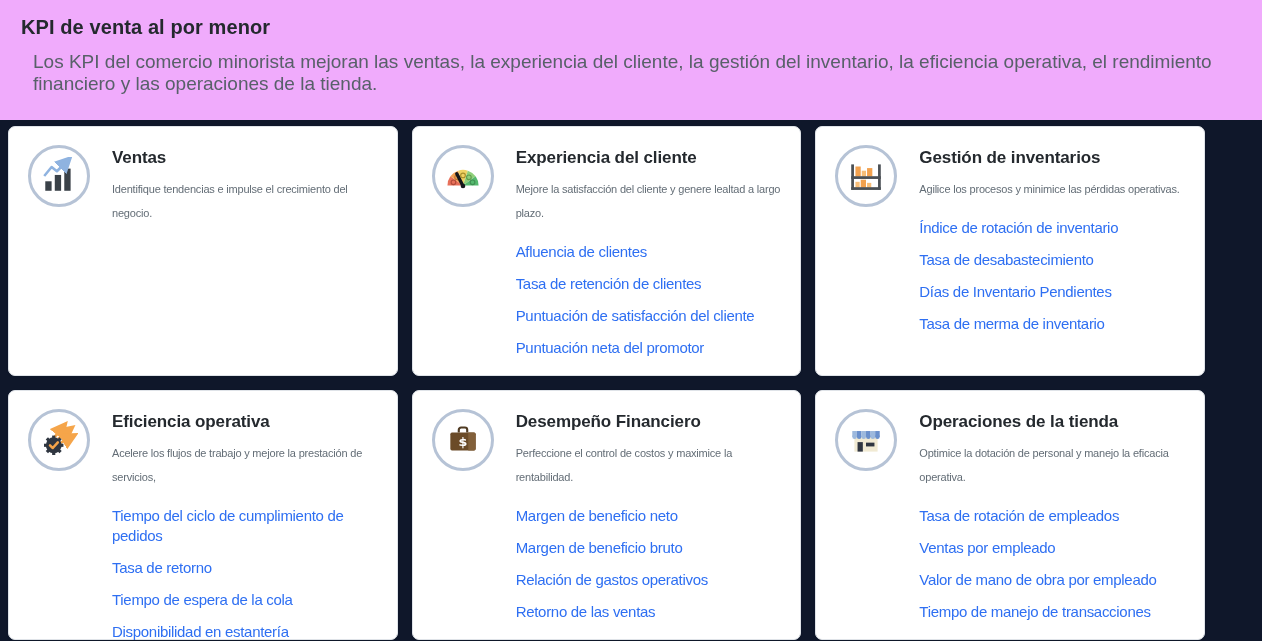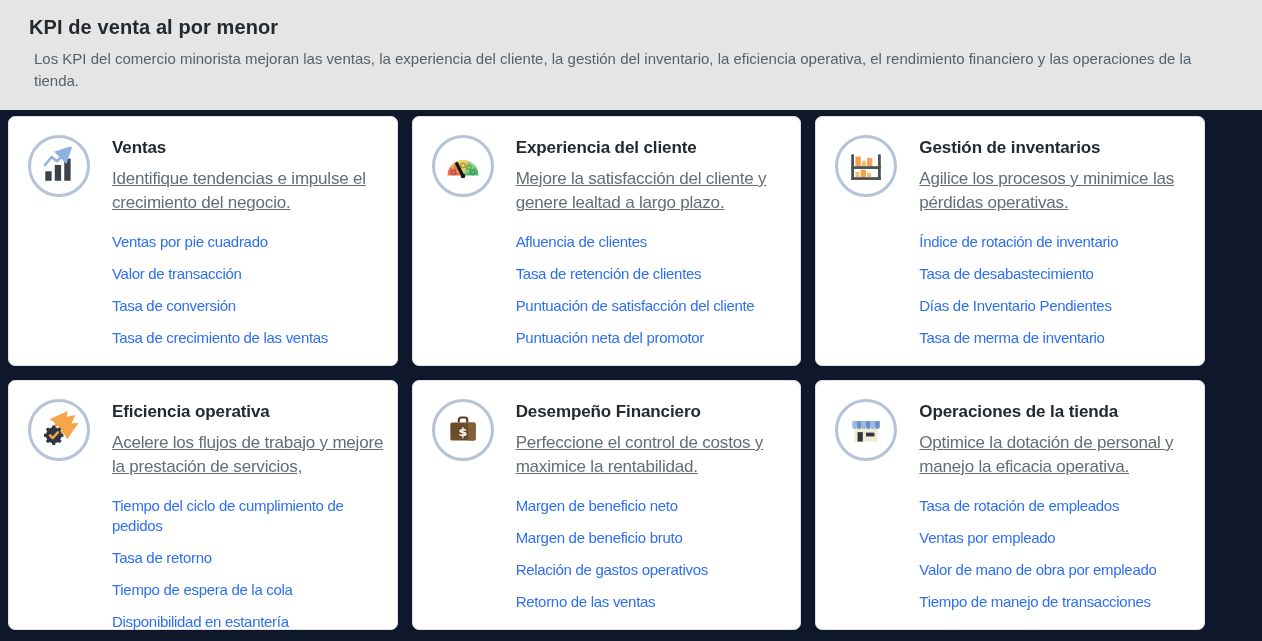"KPI de venta al por" .page-header { background: #e5e5e5 -> #f0abfc; padding: 16px 22px 13px 29px -> 16px 22px 13px 21px }
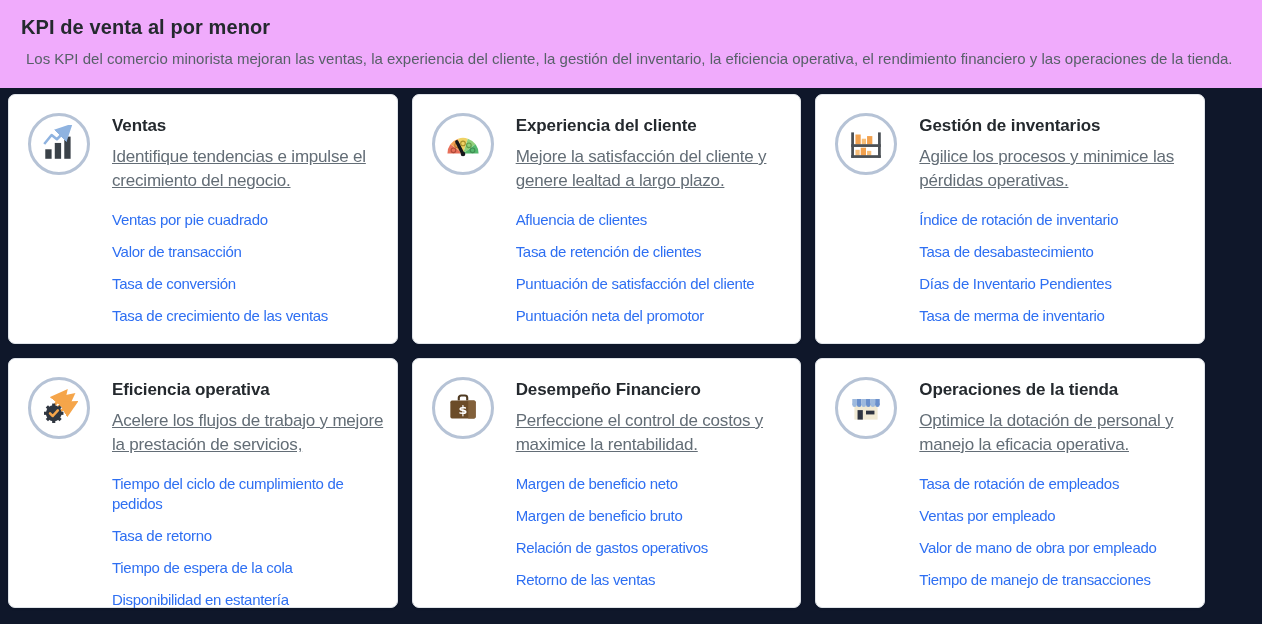"Los KPI del comercio minorista" .page-subtitle { font-size: 15px -> 19px; margin: 5px -> 12px }
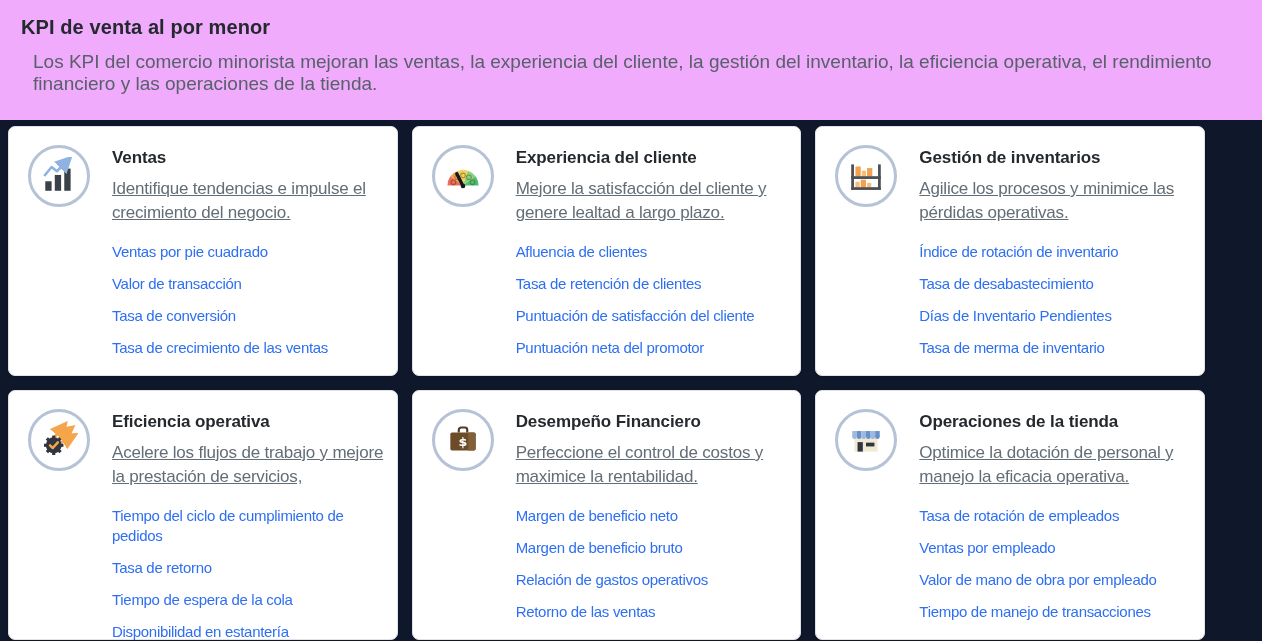"Identifique tendencias e impulse el" .card-desc { font-size: 17px -> 11px; text-decoration: underline -> none }
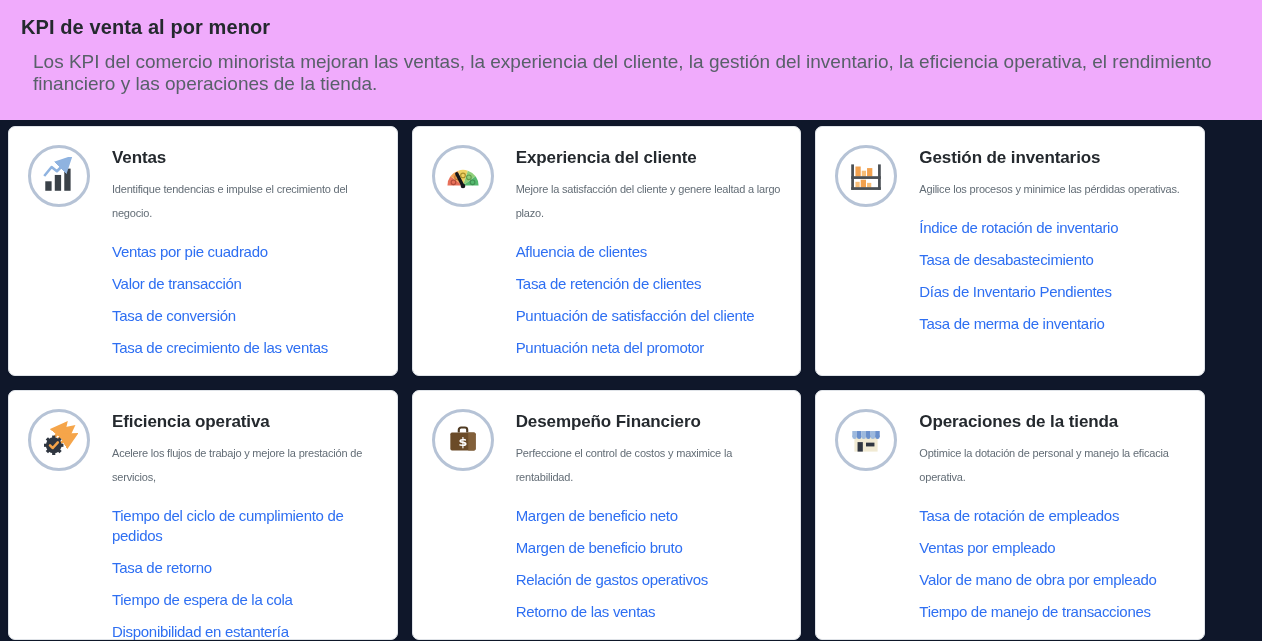"Ventas por pie cuadrado" ul.link-list { html: <ul> <li><a>Ventas por pie cuadrado</a></li> <li><a>Valor de transacción</a></li> <li><a>Tasa de conversión</a></li> <li><a>Tasa de crecimiento de las ventas</a></li> </ul> -> none }
